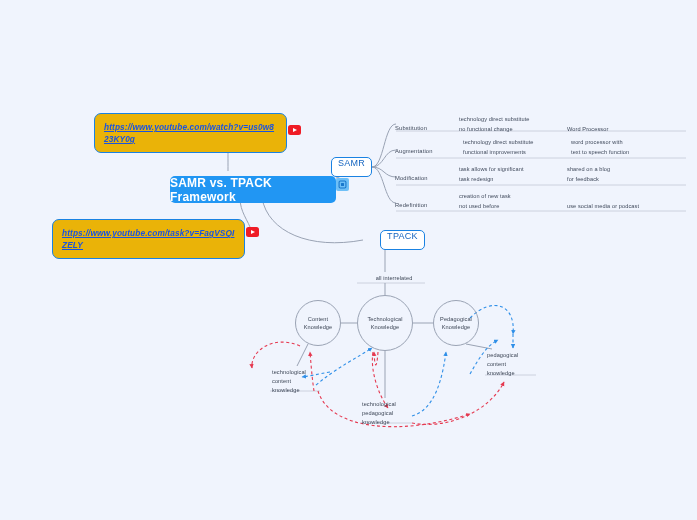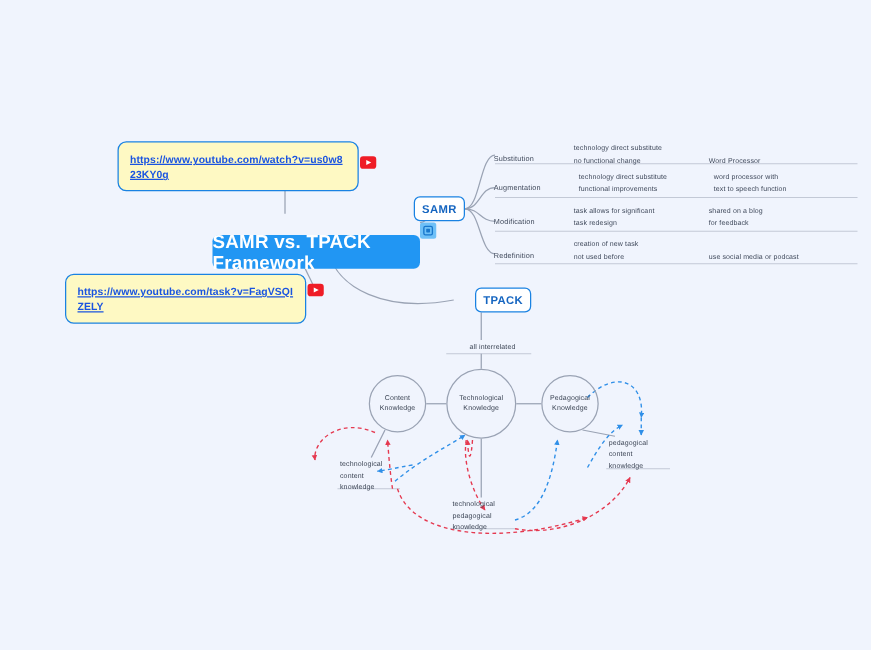"https://www.youtube.com/watch?v=us0w823K" .urlbox { background: #fef9c3 -> #eab308; font-style: none -> italic }
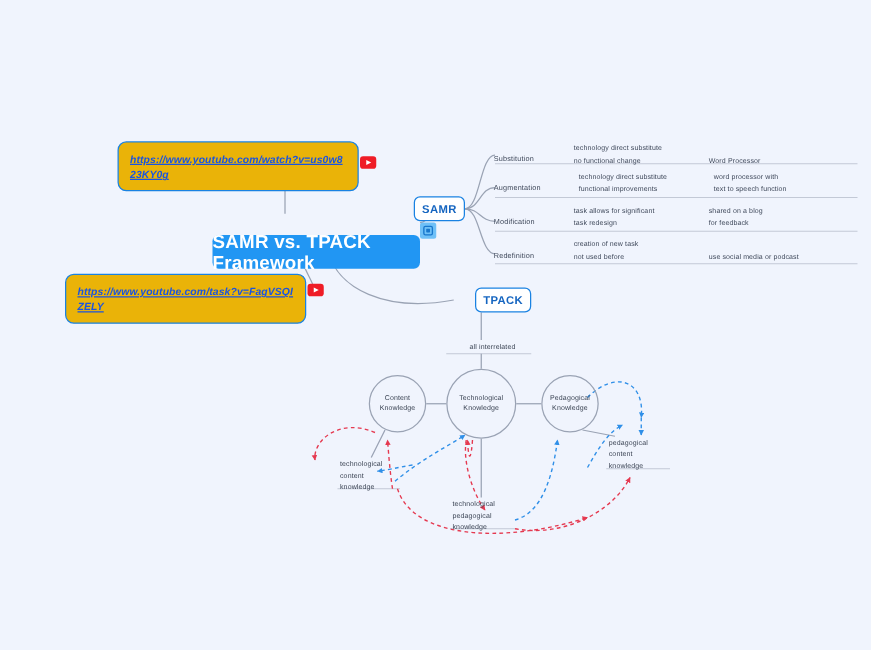"SAMR" .branch { align-items: center -> flex-start; font-weight: bold -> normal }
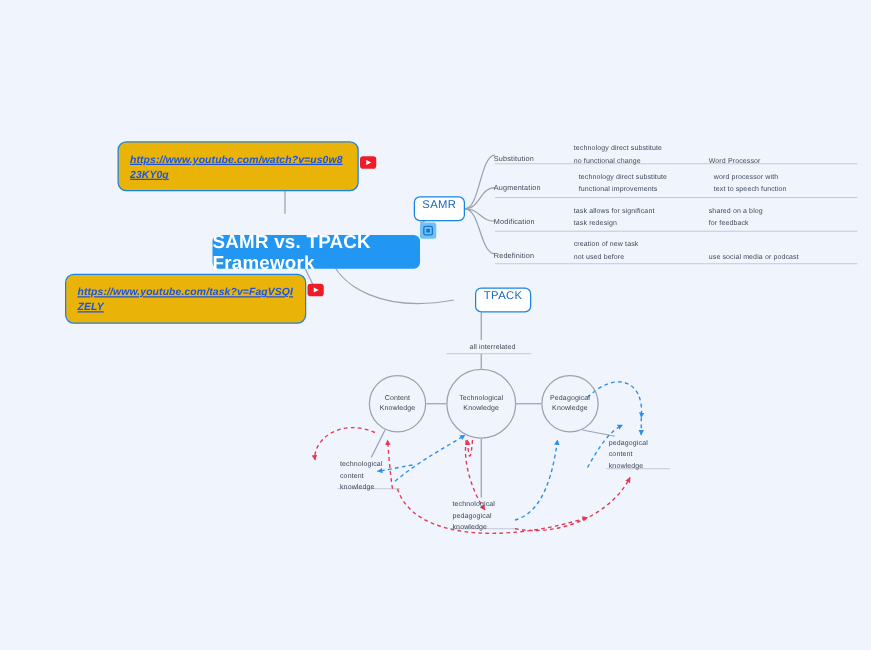"SAMR vs. TPACK Framework" .root { font-size: 15px -> 12px; top: 188px -> 176px }
